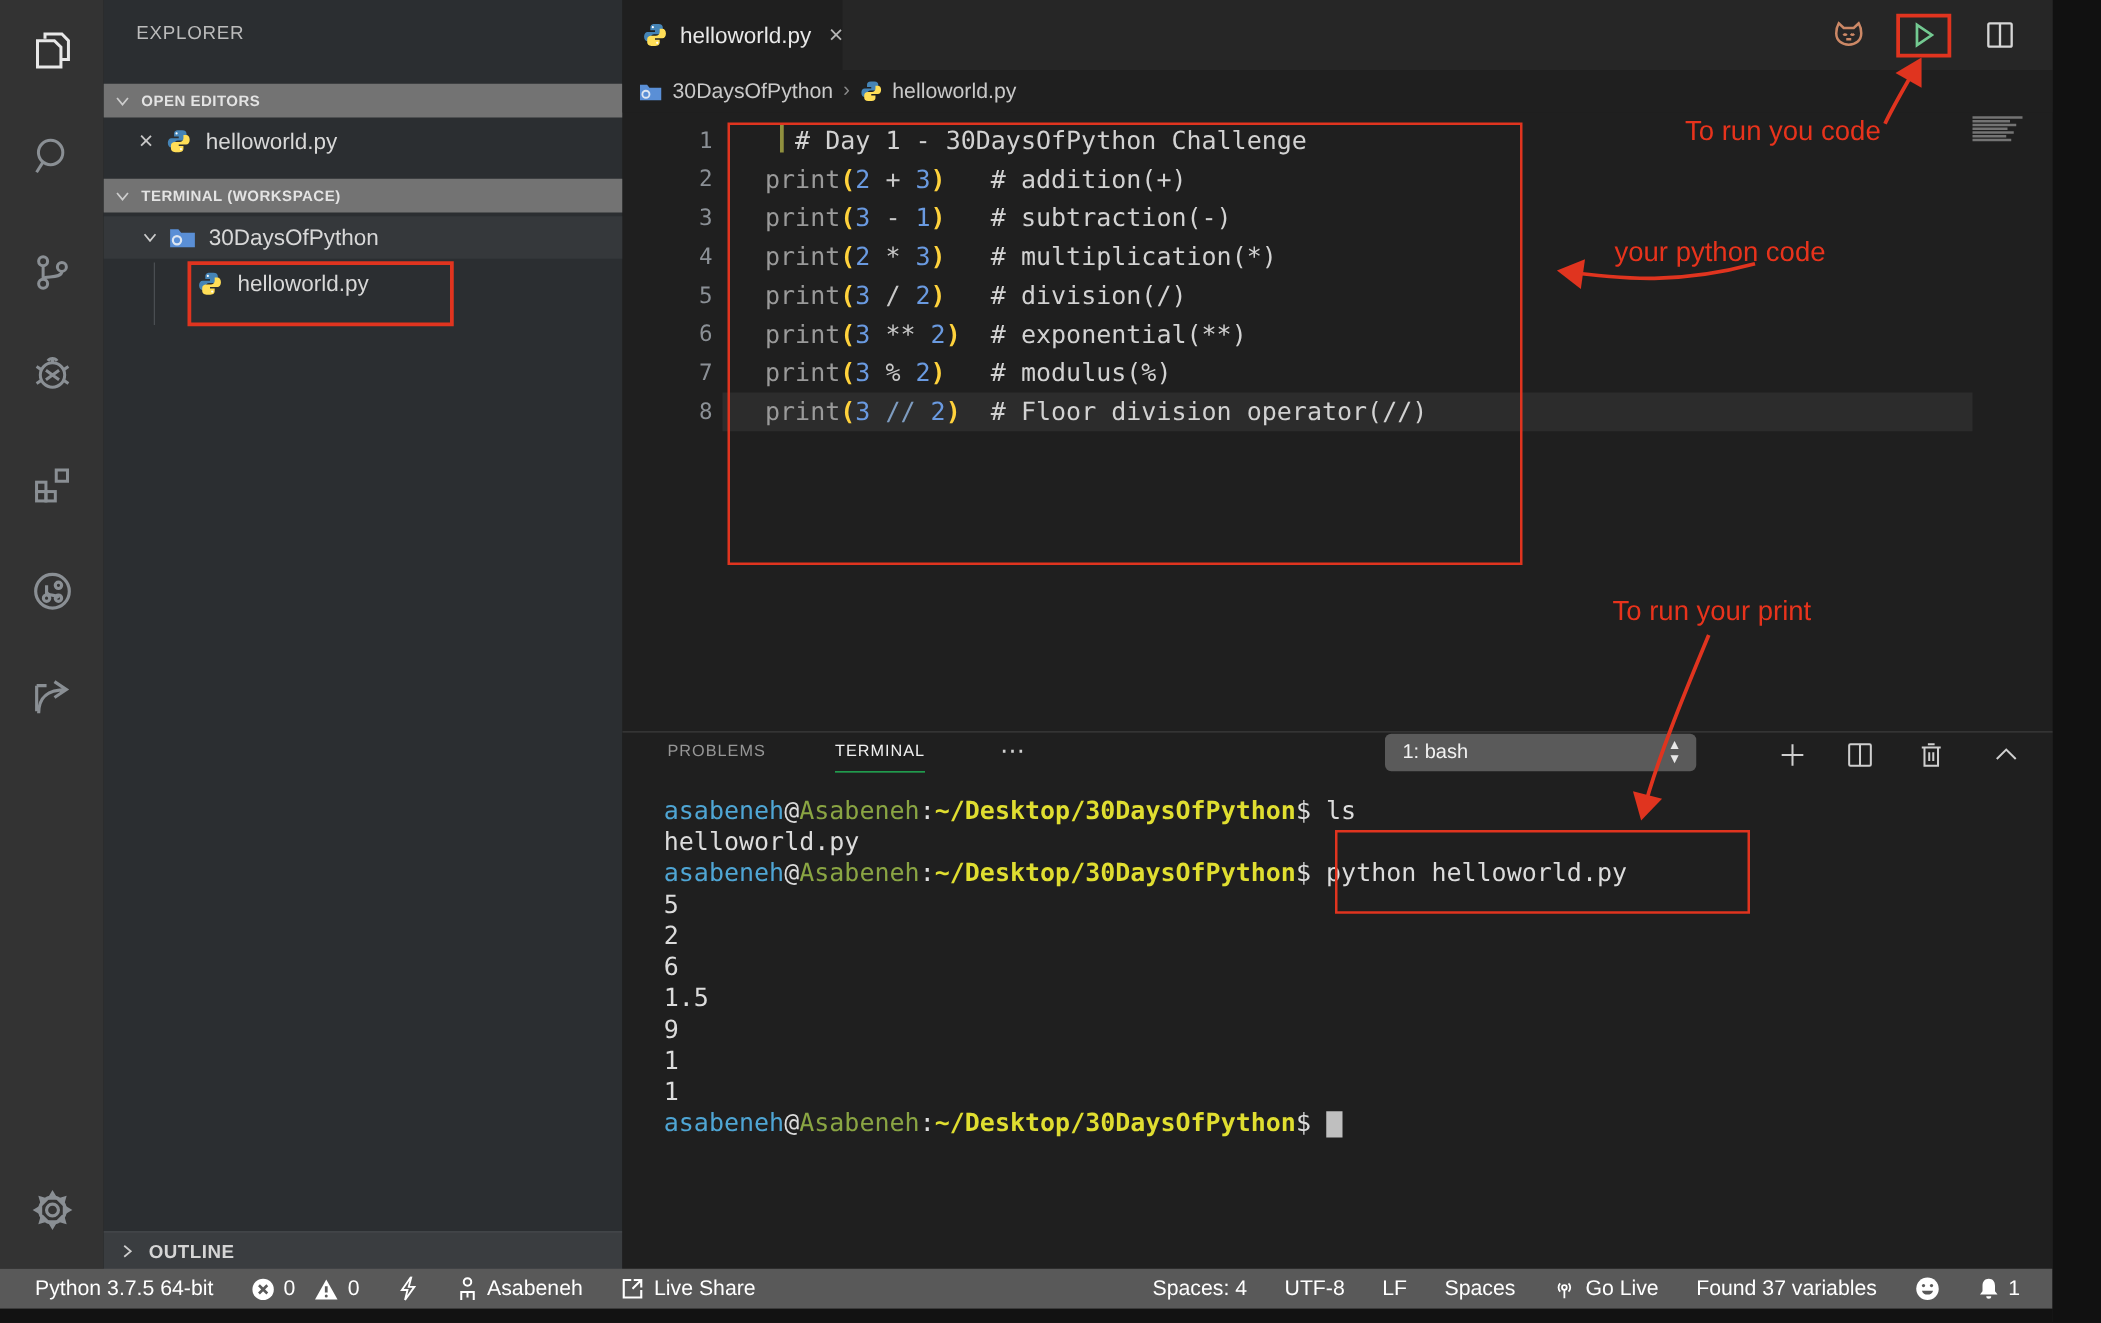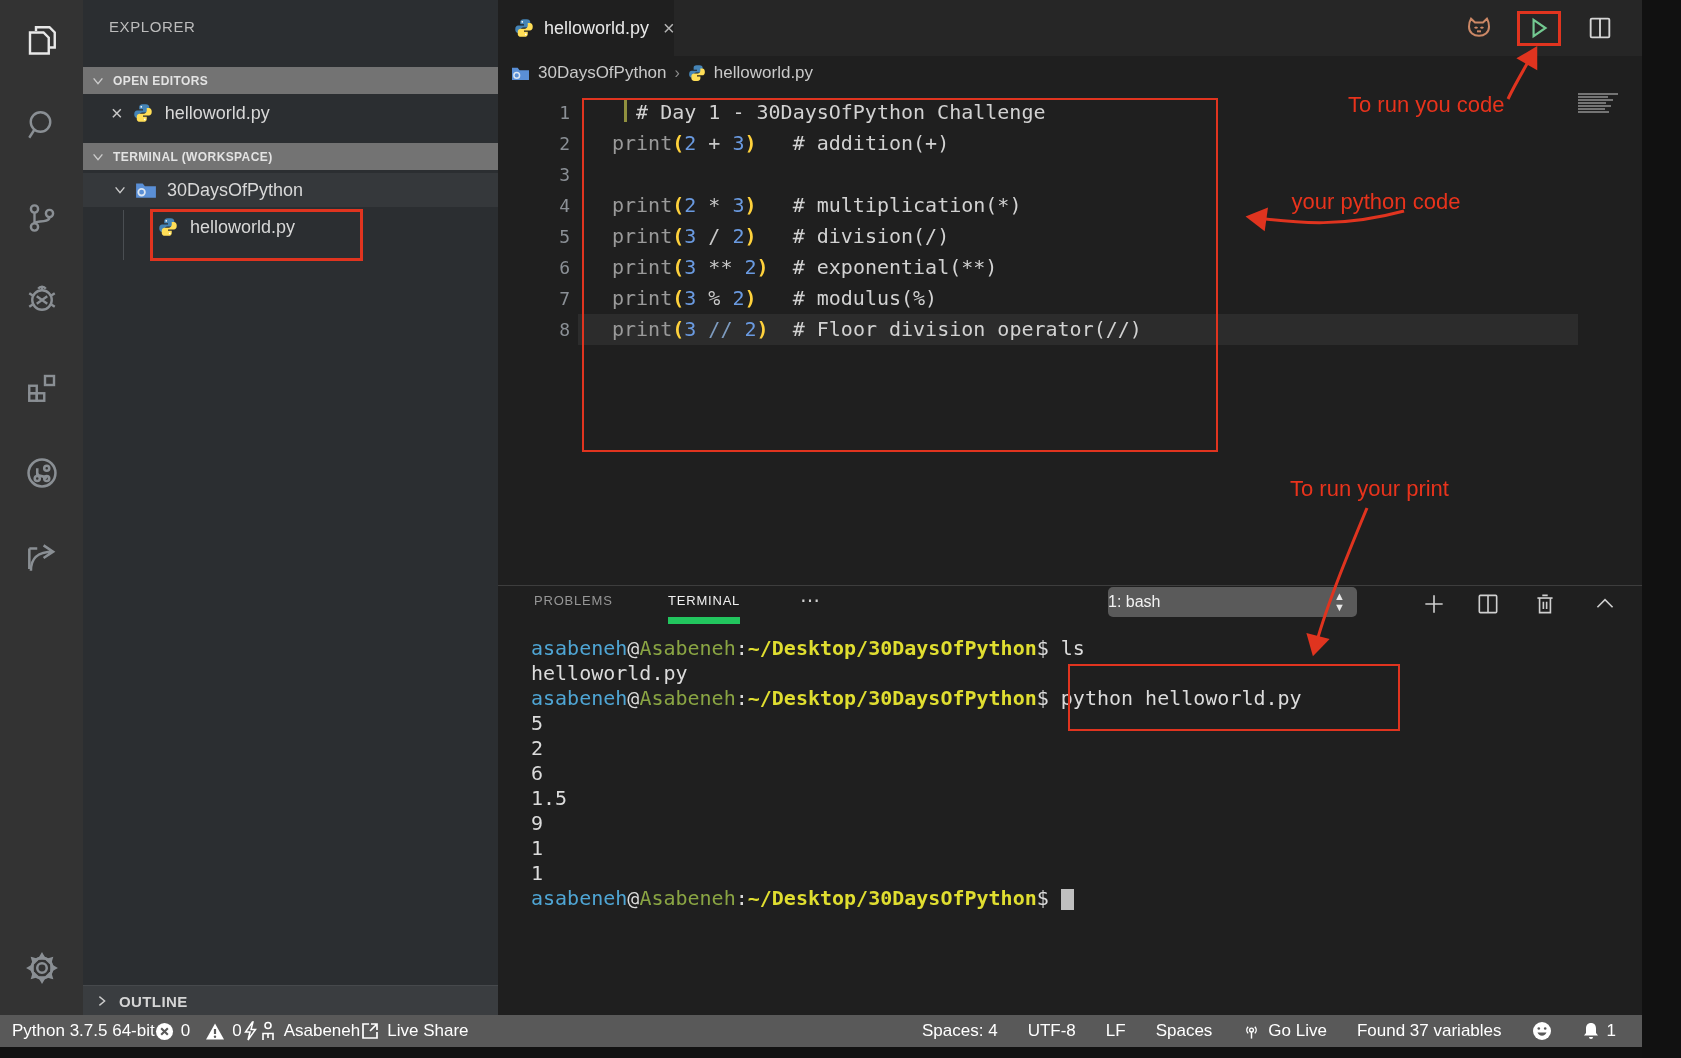"print(3 - 1) # subtraction(-)" pre.ctext { html: none -> <pre><span>print</span><span>(</span><span>3</span><span> - </span><span>1</span><span>)</span><span> </span><span># subtraction(-)</span></pre> }
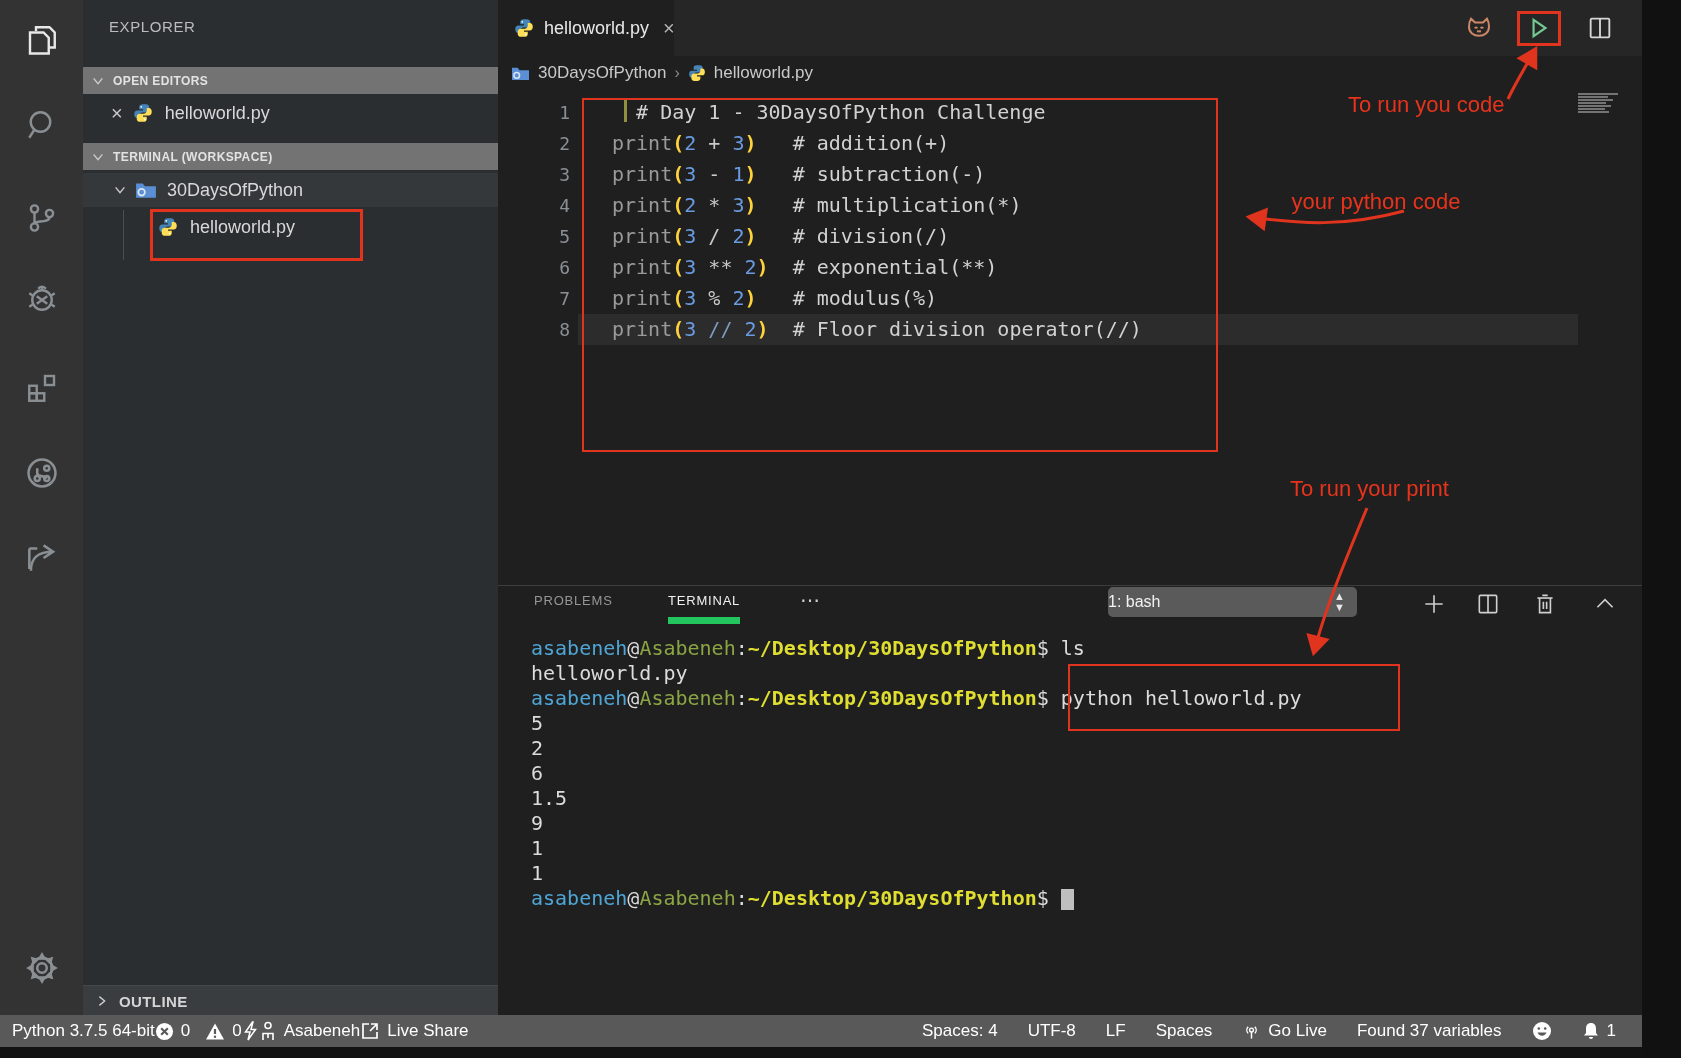"TERMINAL" .panel-tab.active { border-bottom: 7px solid #22c55e -> 1px solid #22c55e }
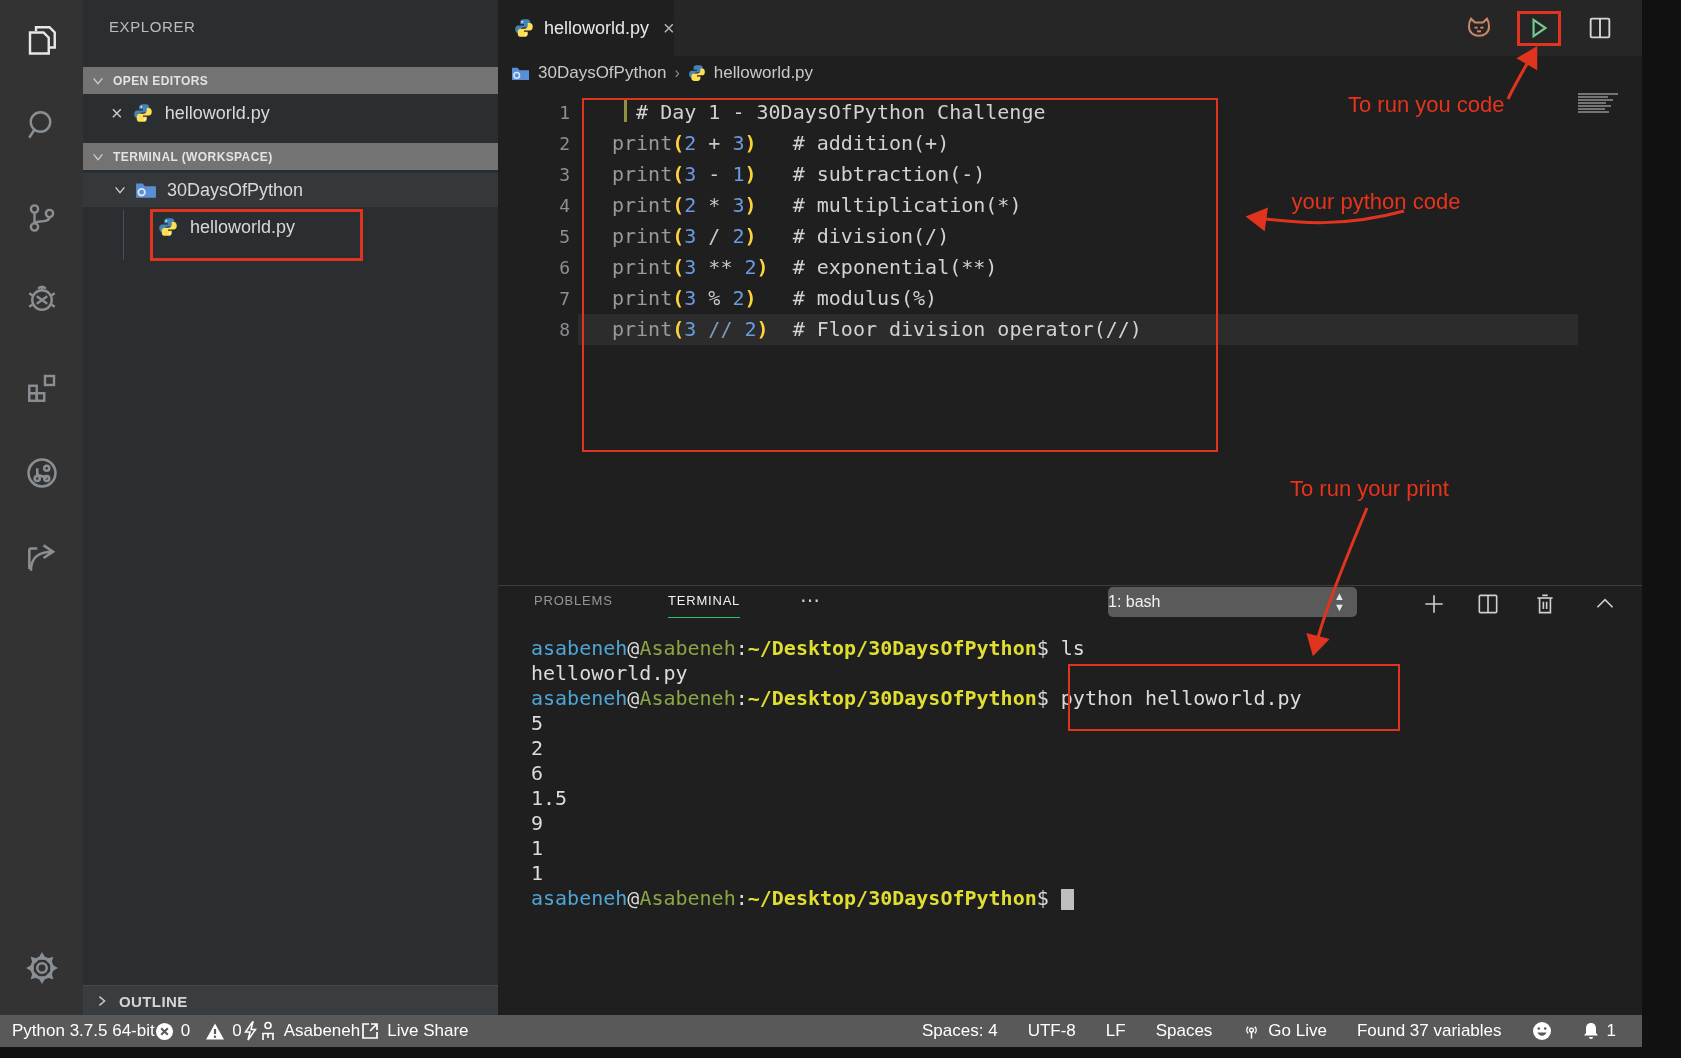"1: bash" .shell-select { padding-left: none -> 14px }
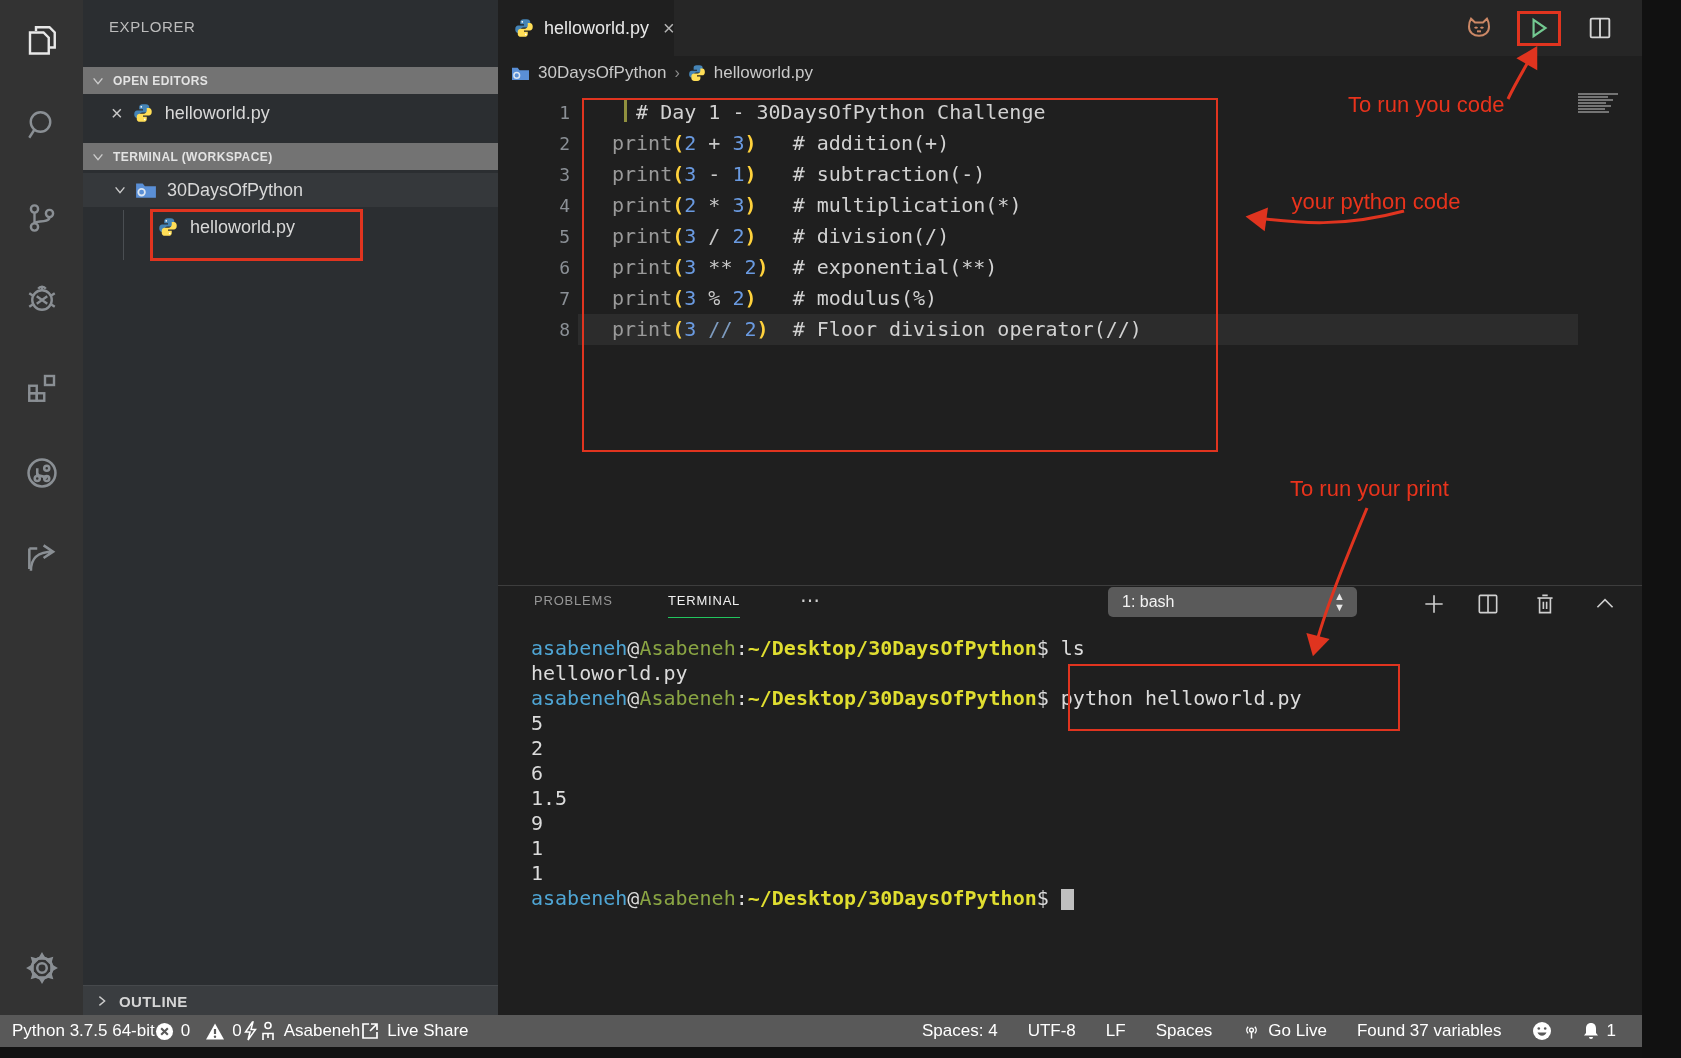"Python 3.7.5 64-bit" .sb-left { gap: none -> 30px; padding-left: 12px -> 28px }
